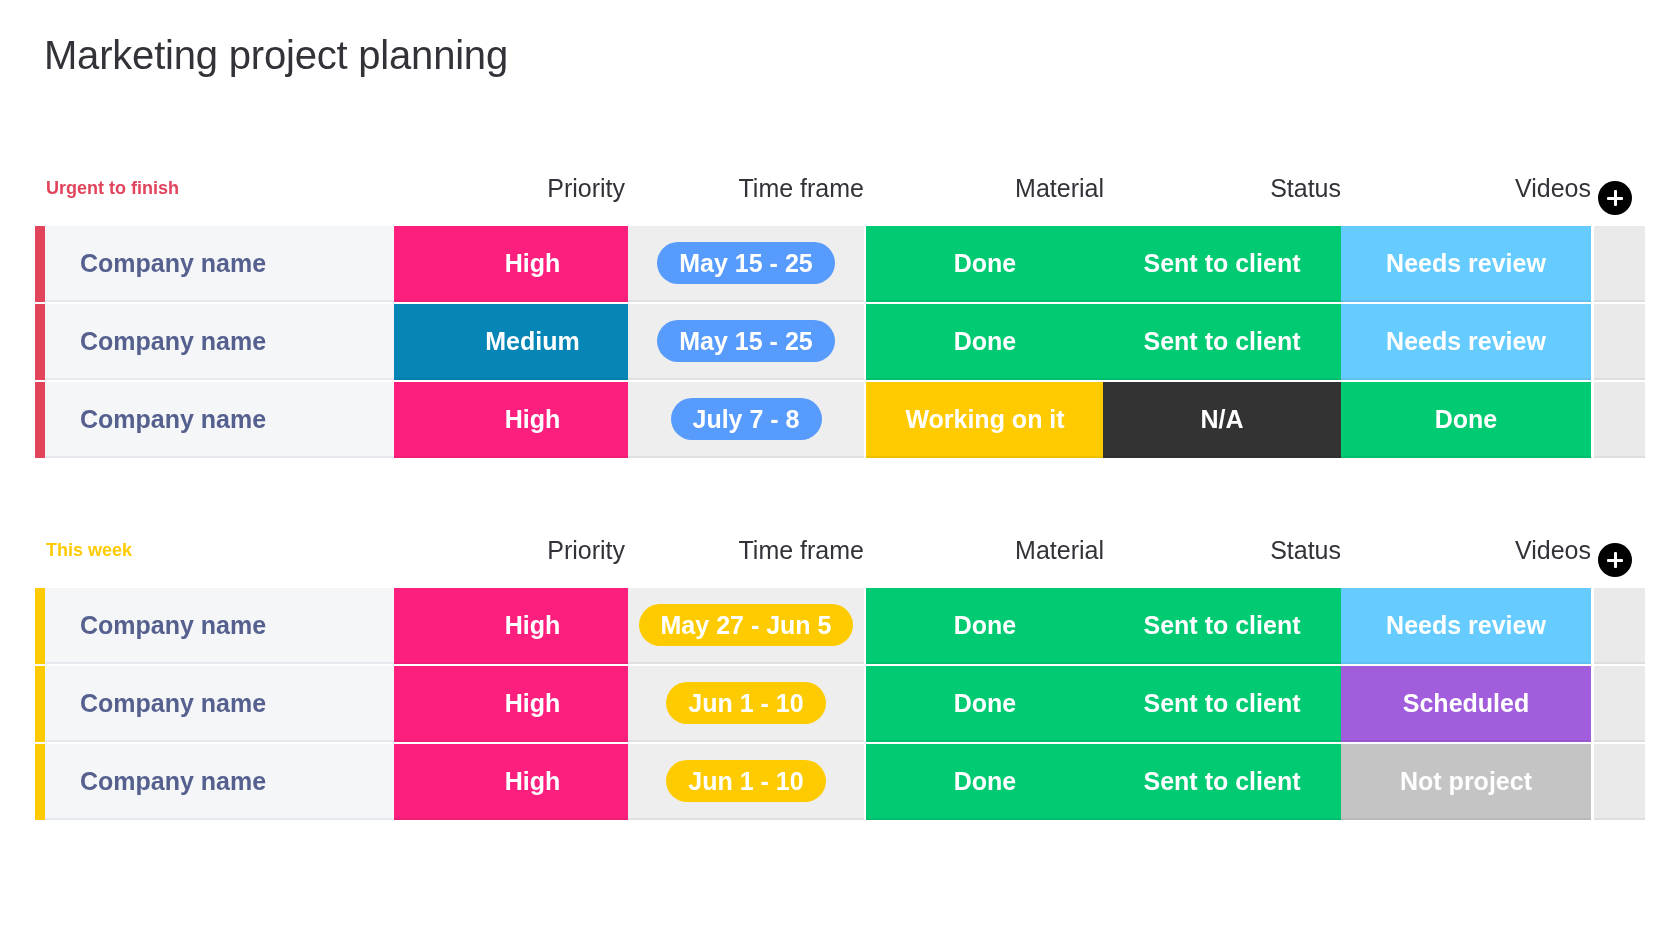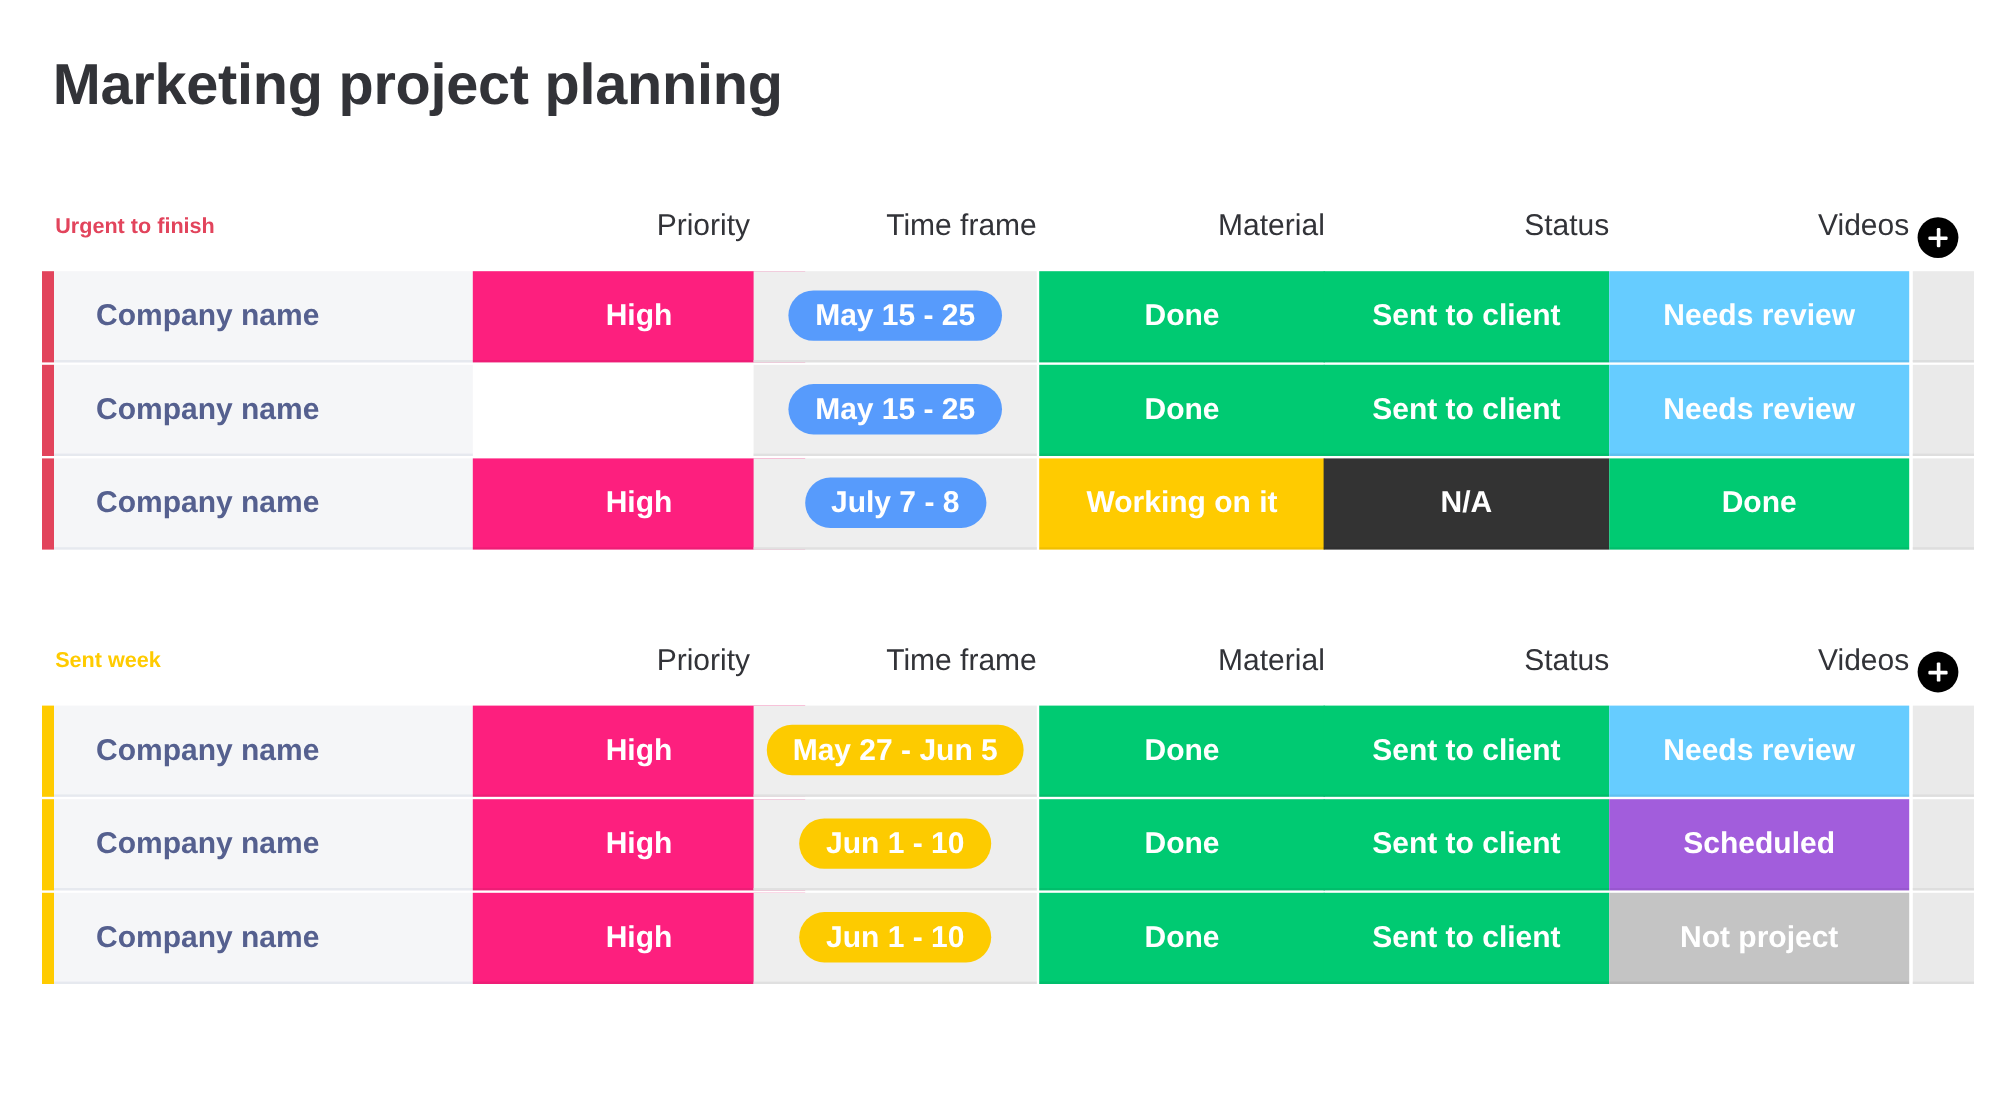"Marketing project planning" .page-title { font-size: 48px -> 40px; font-weight: 700 -> 400; top: 44px -> 33px }
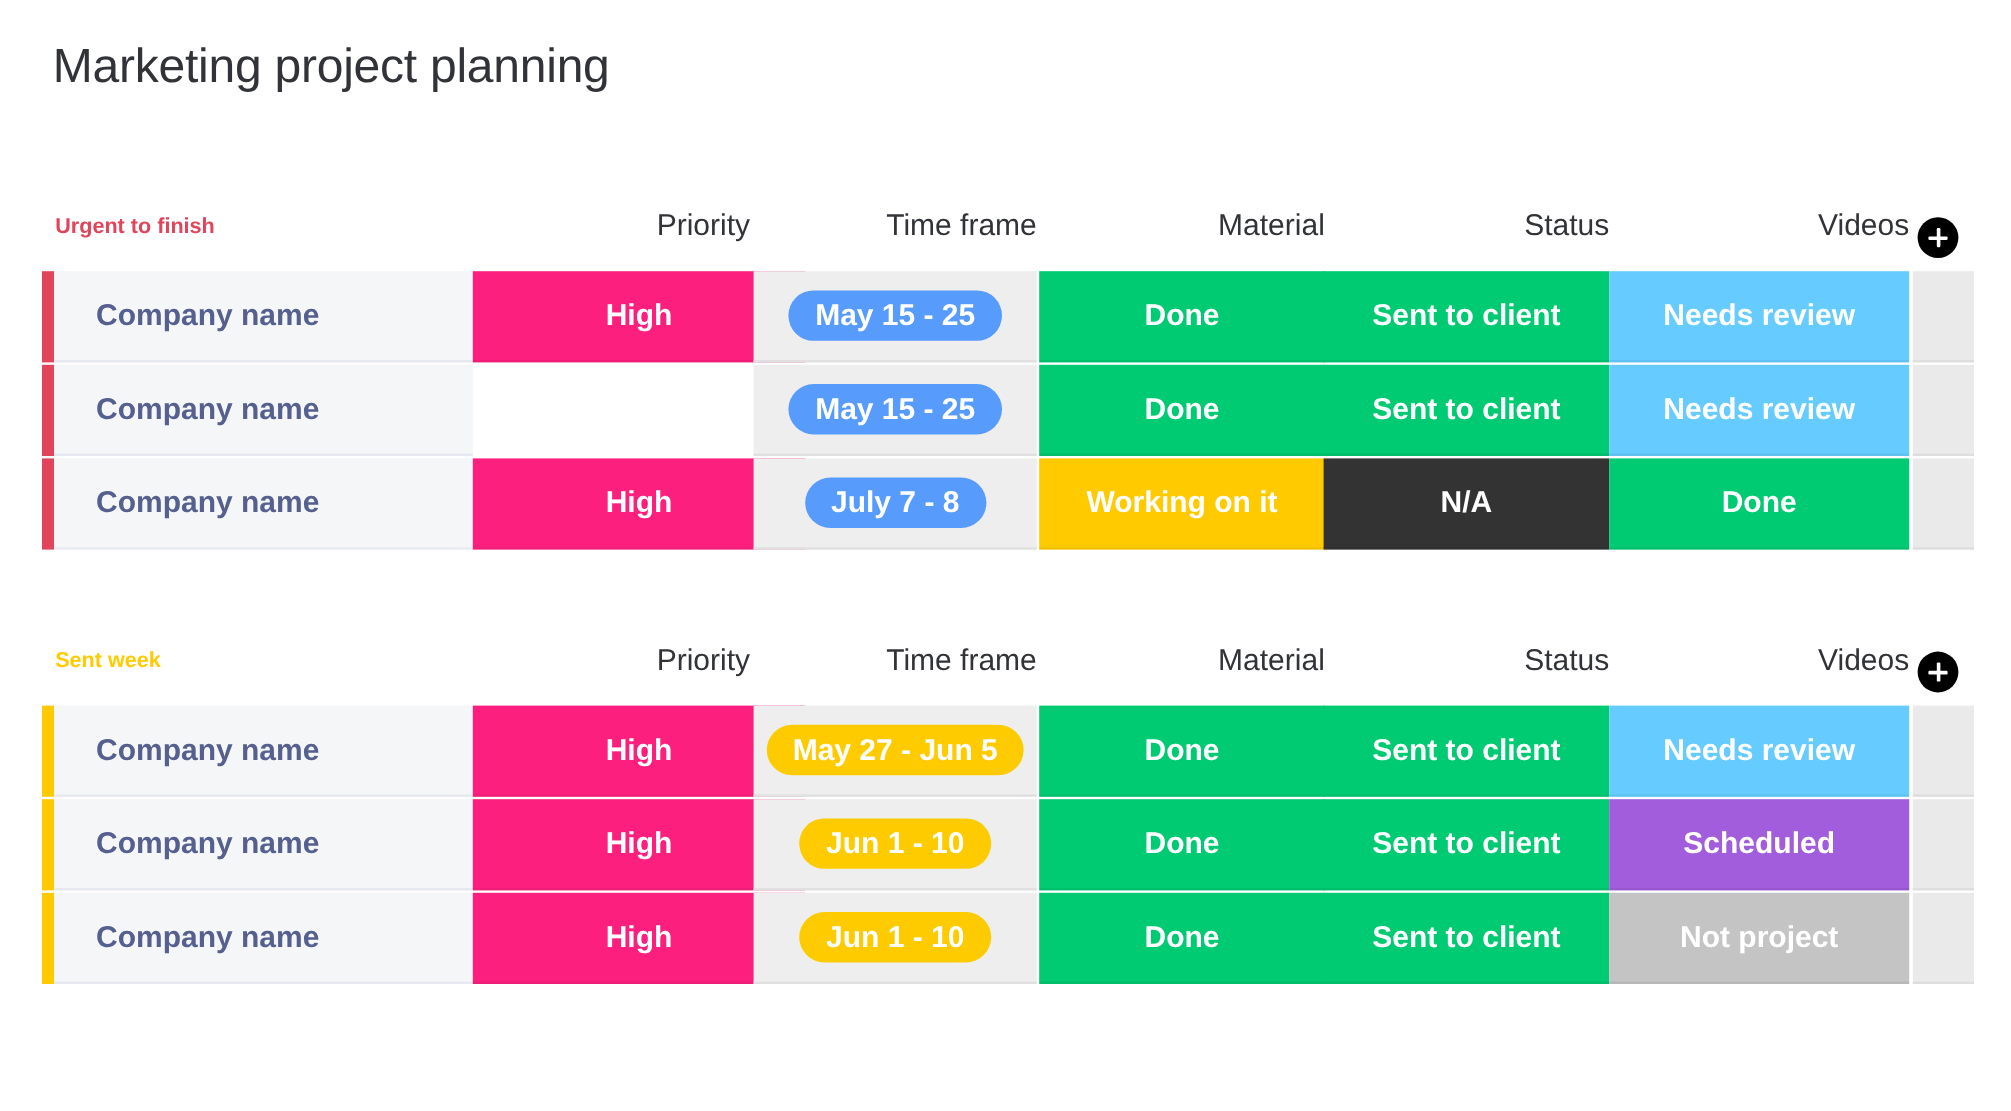"Medium" div.cell { html: none -> <div>Medium</div> }
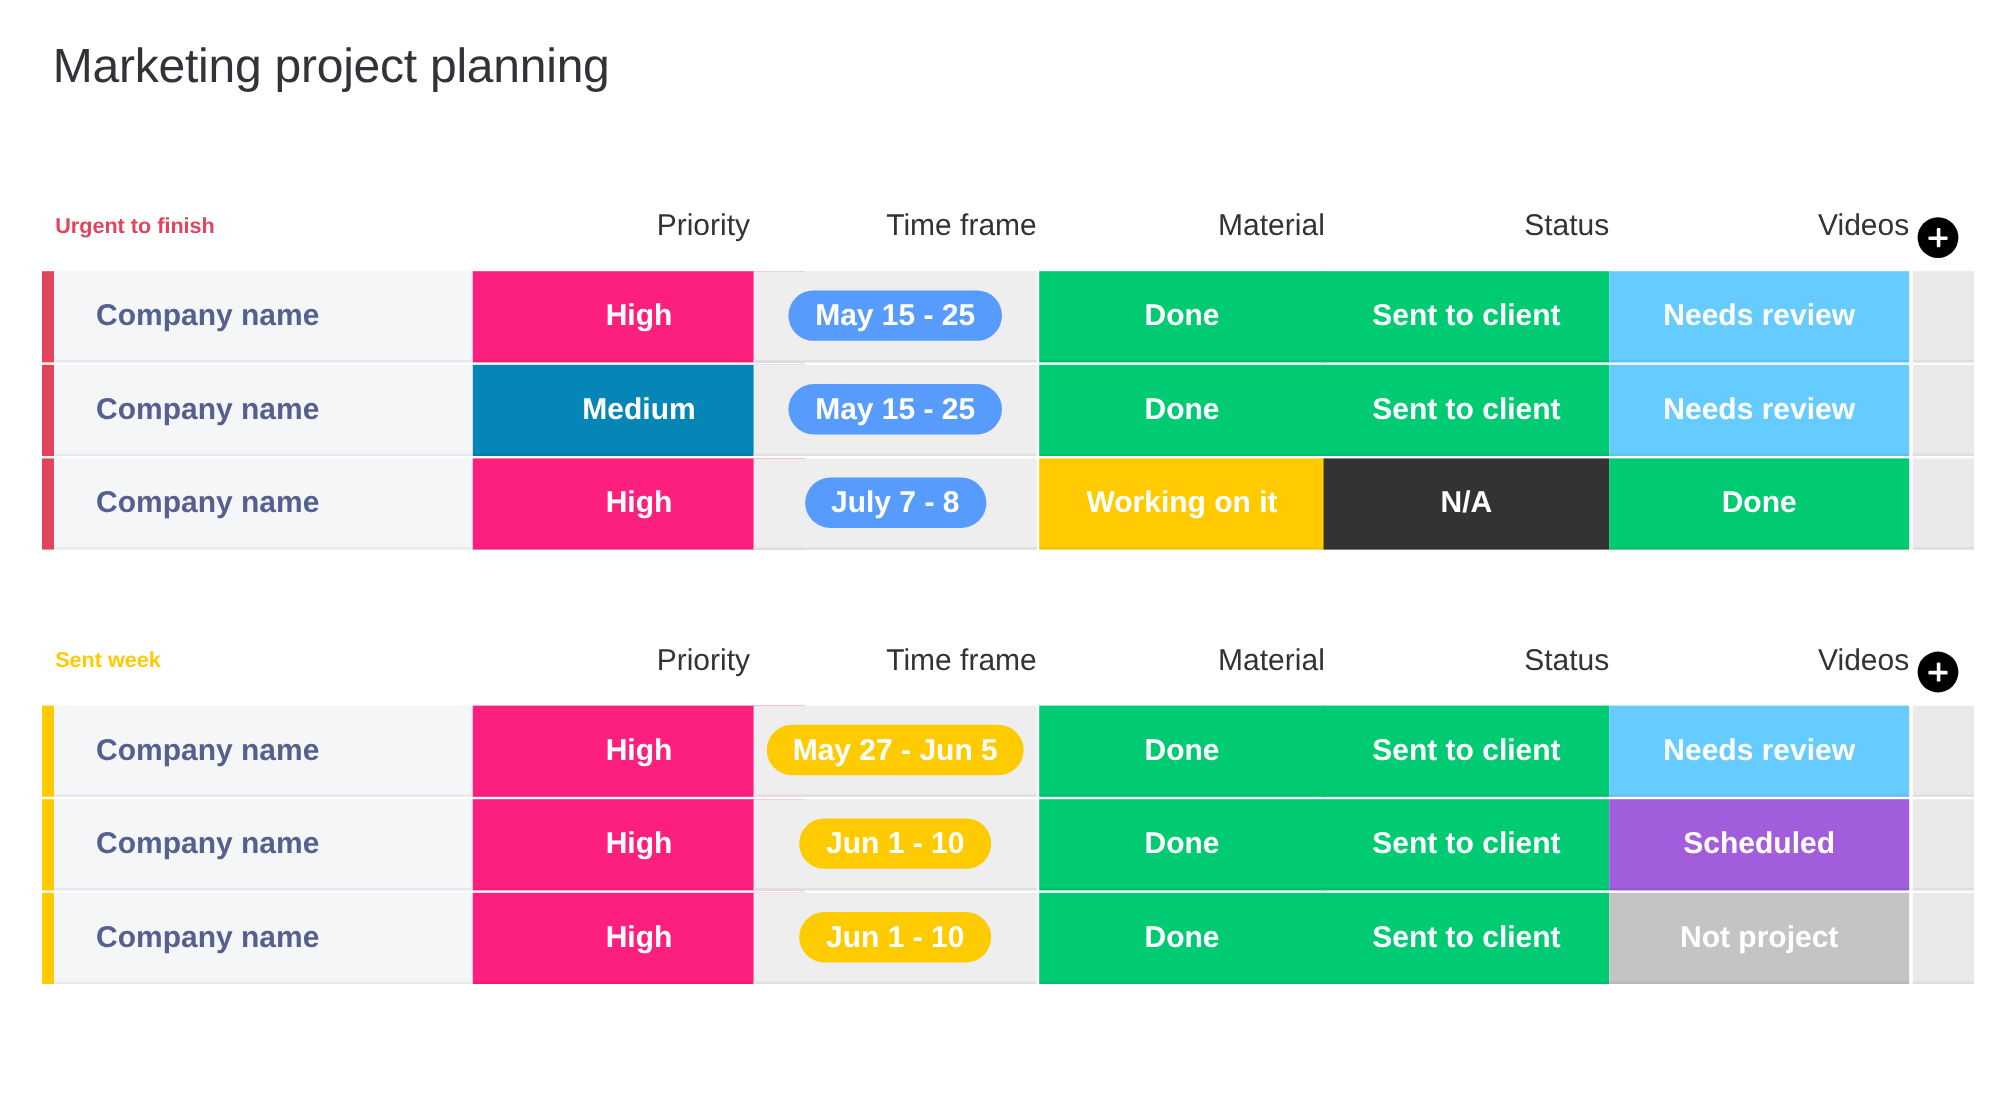"Sent week" div.group-name { text: Sent -> This }
